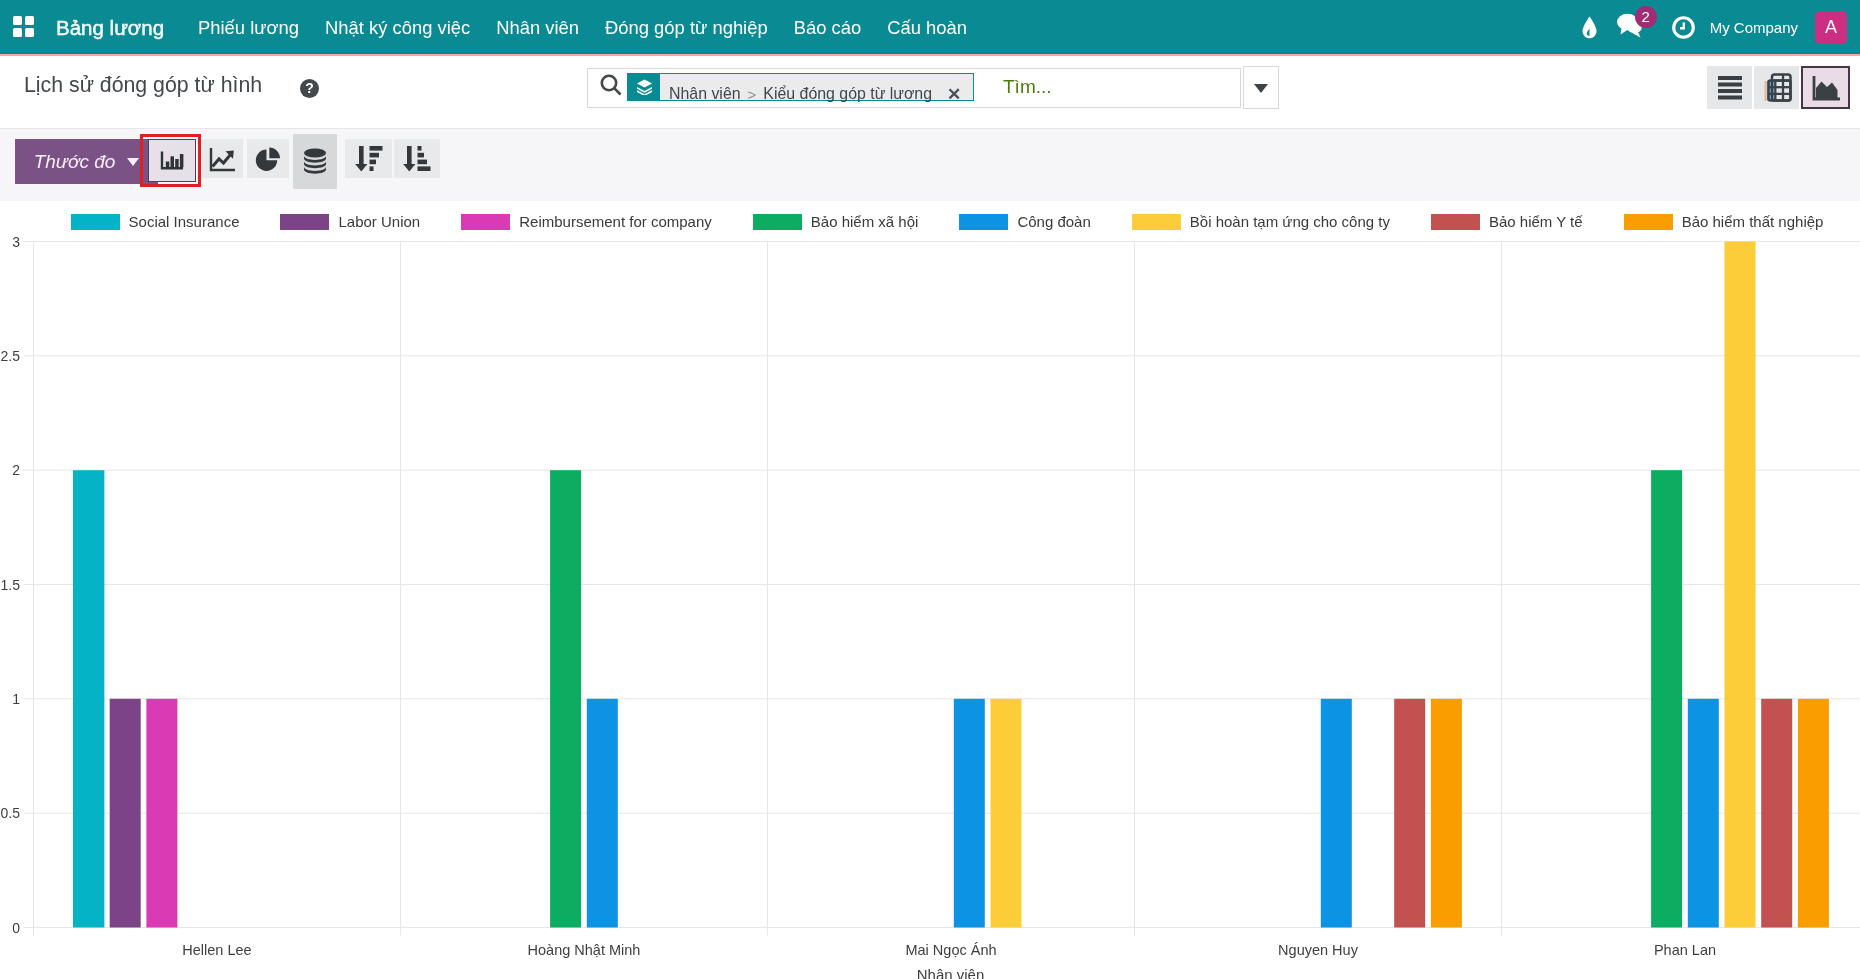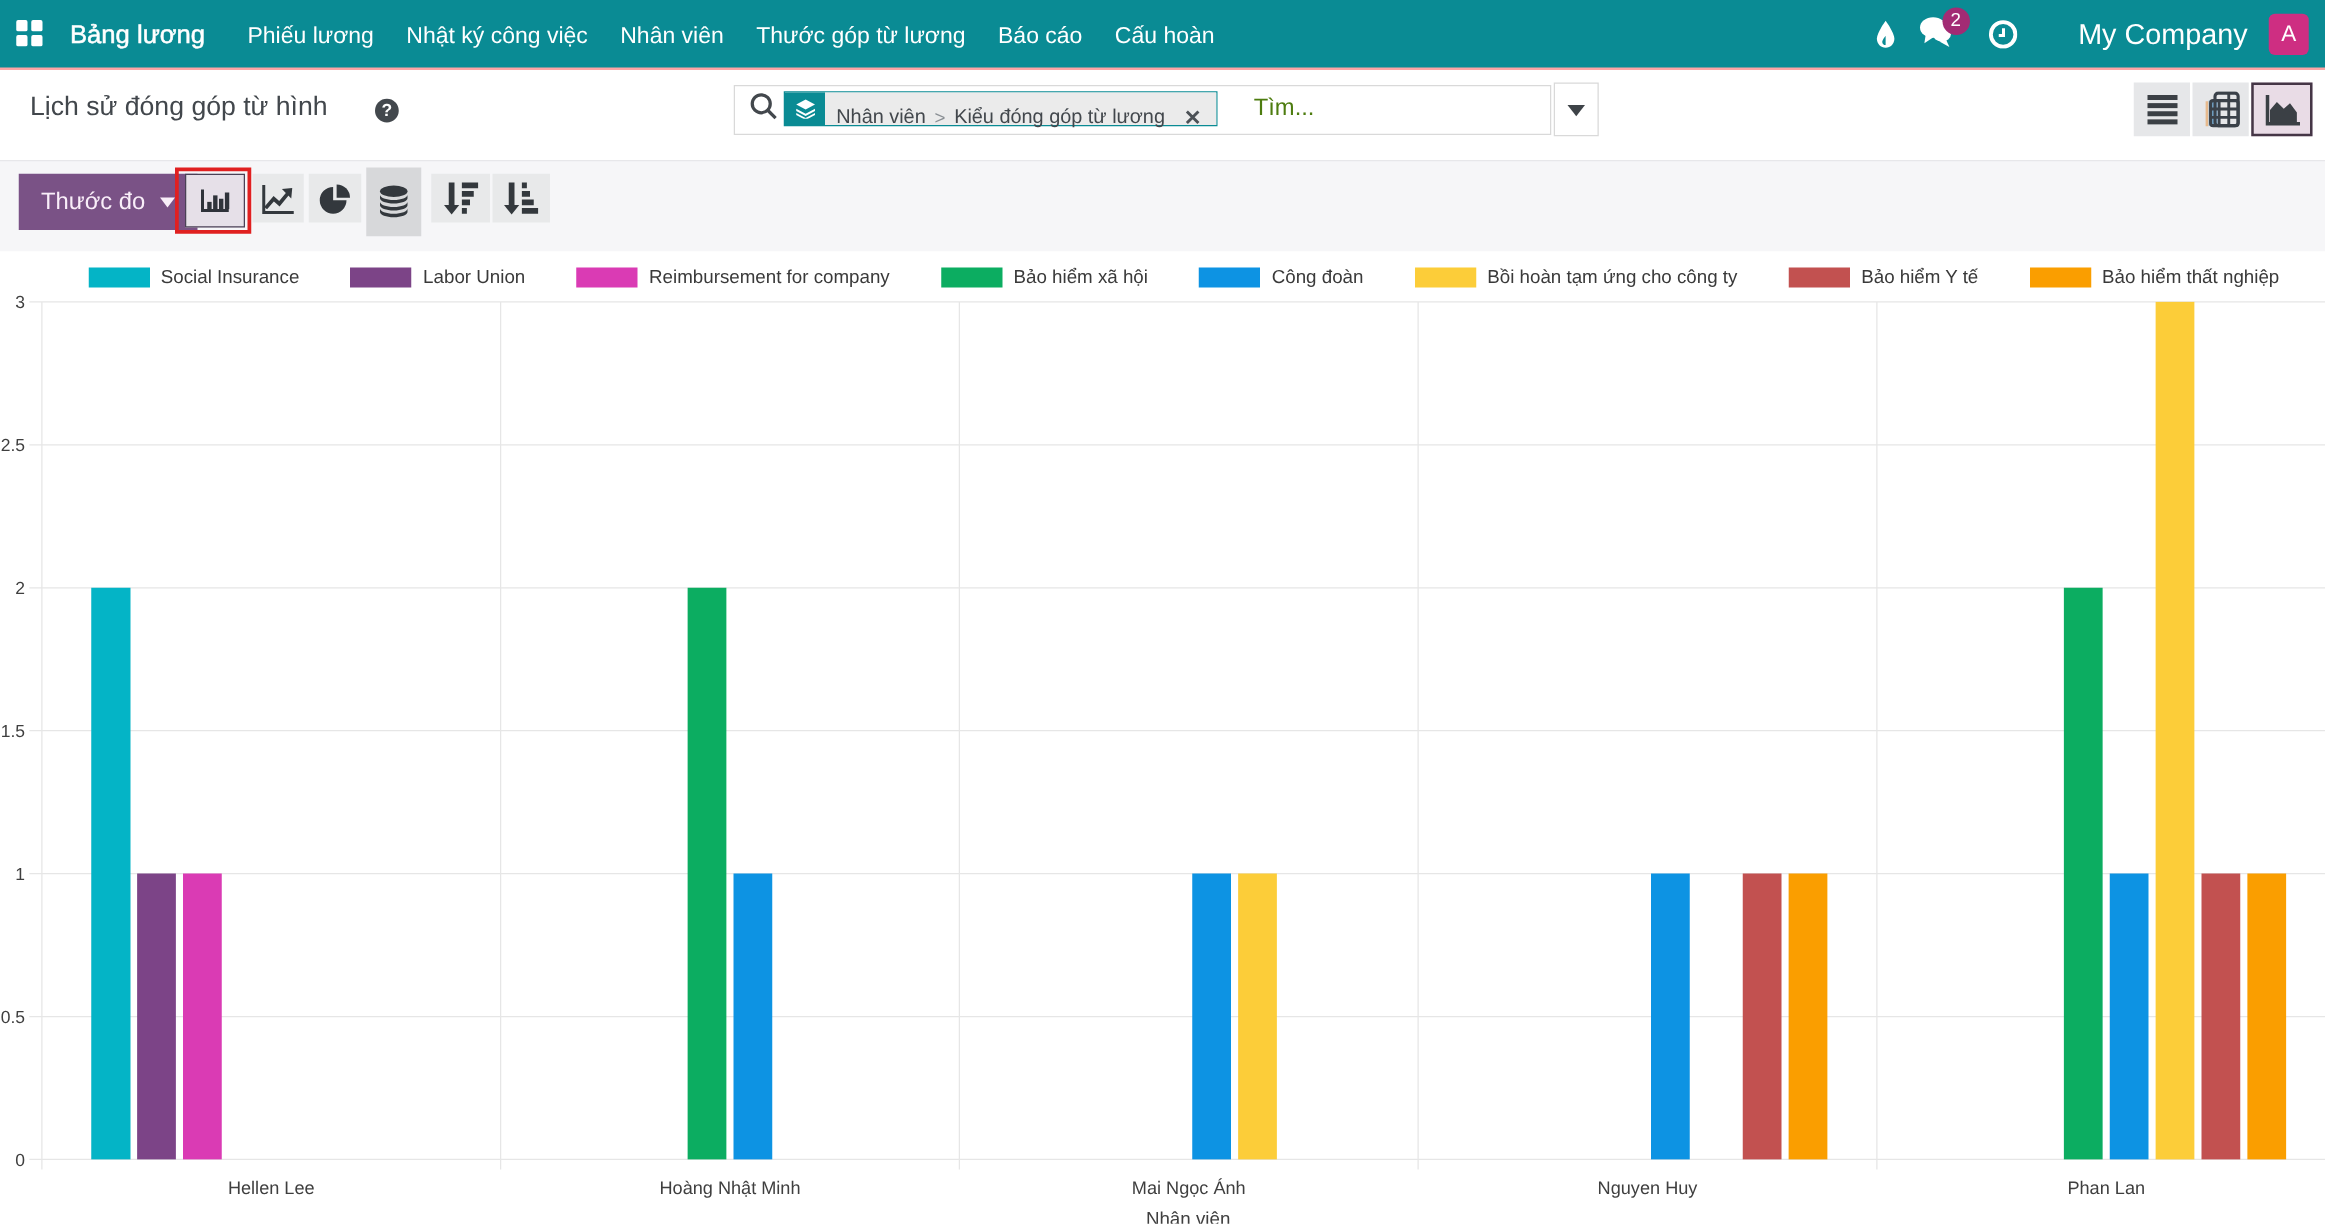"Thước góp từ lương" span { text: Thước góp từ lương -> Đóng góp từ nghiệp }
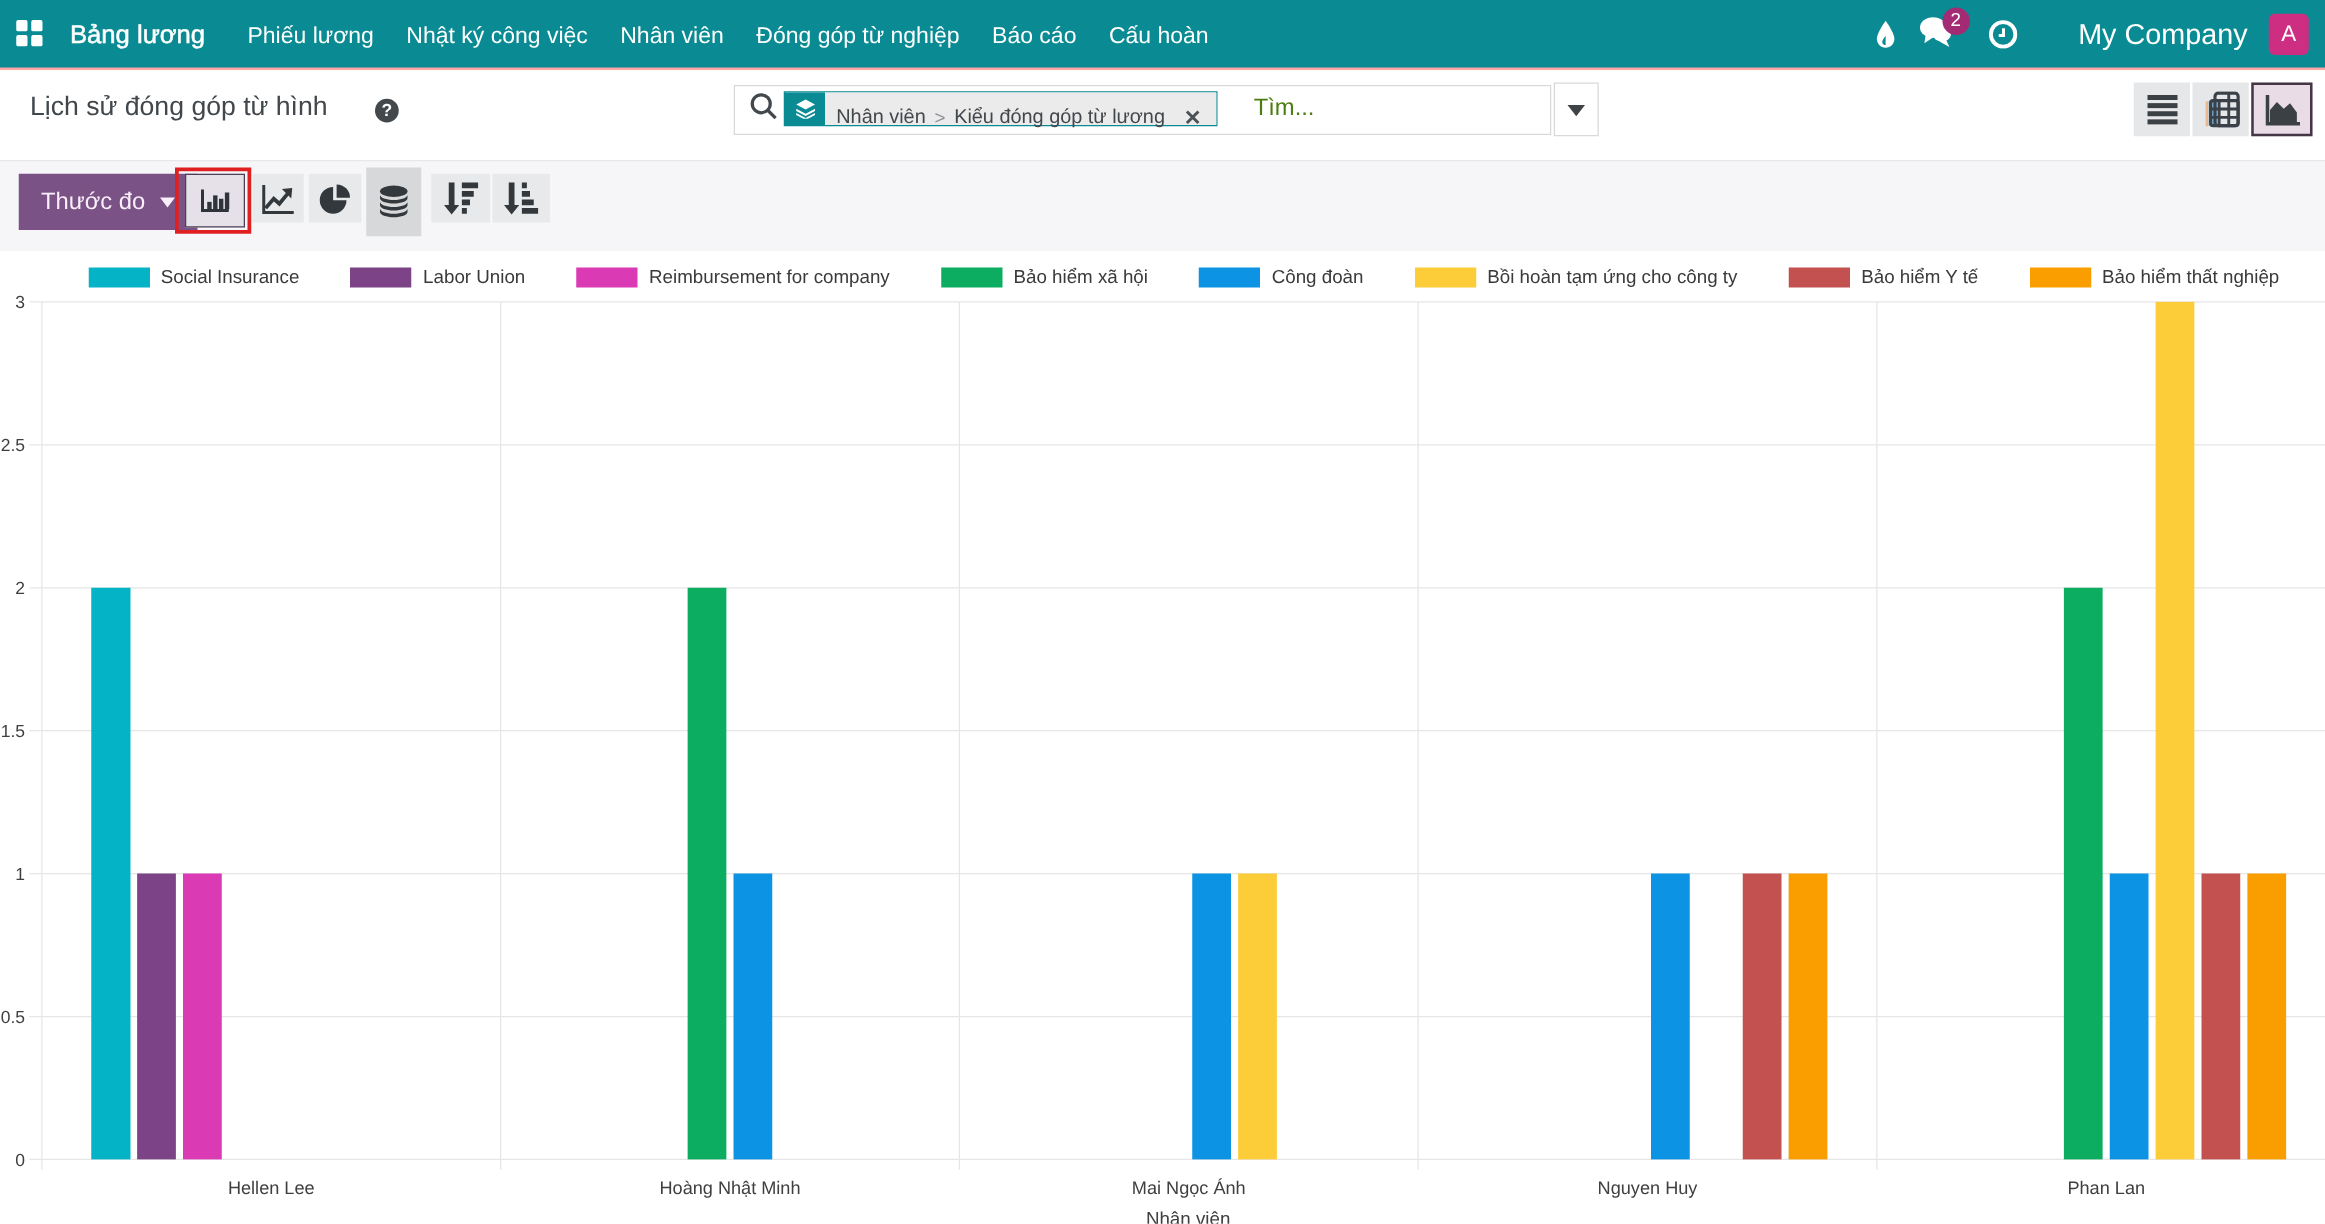"My Company" .mycompany { font-size: 23px -> 15px; margin-left: 34px -> none }
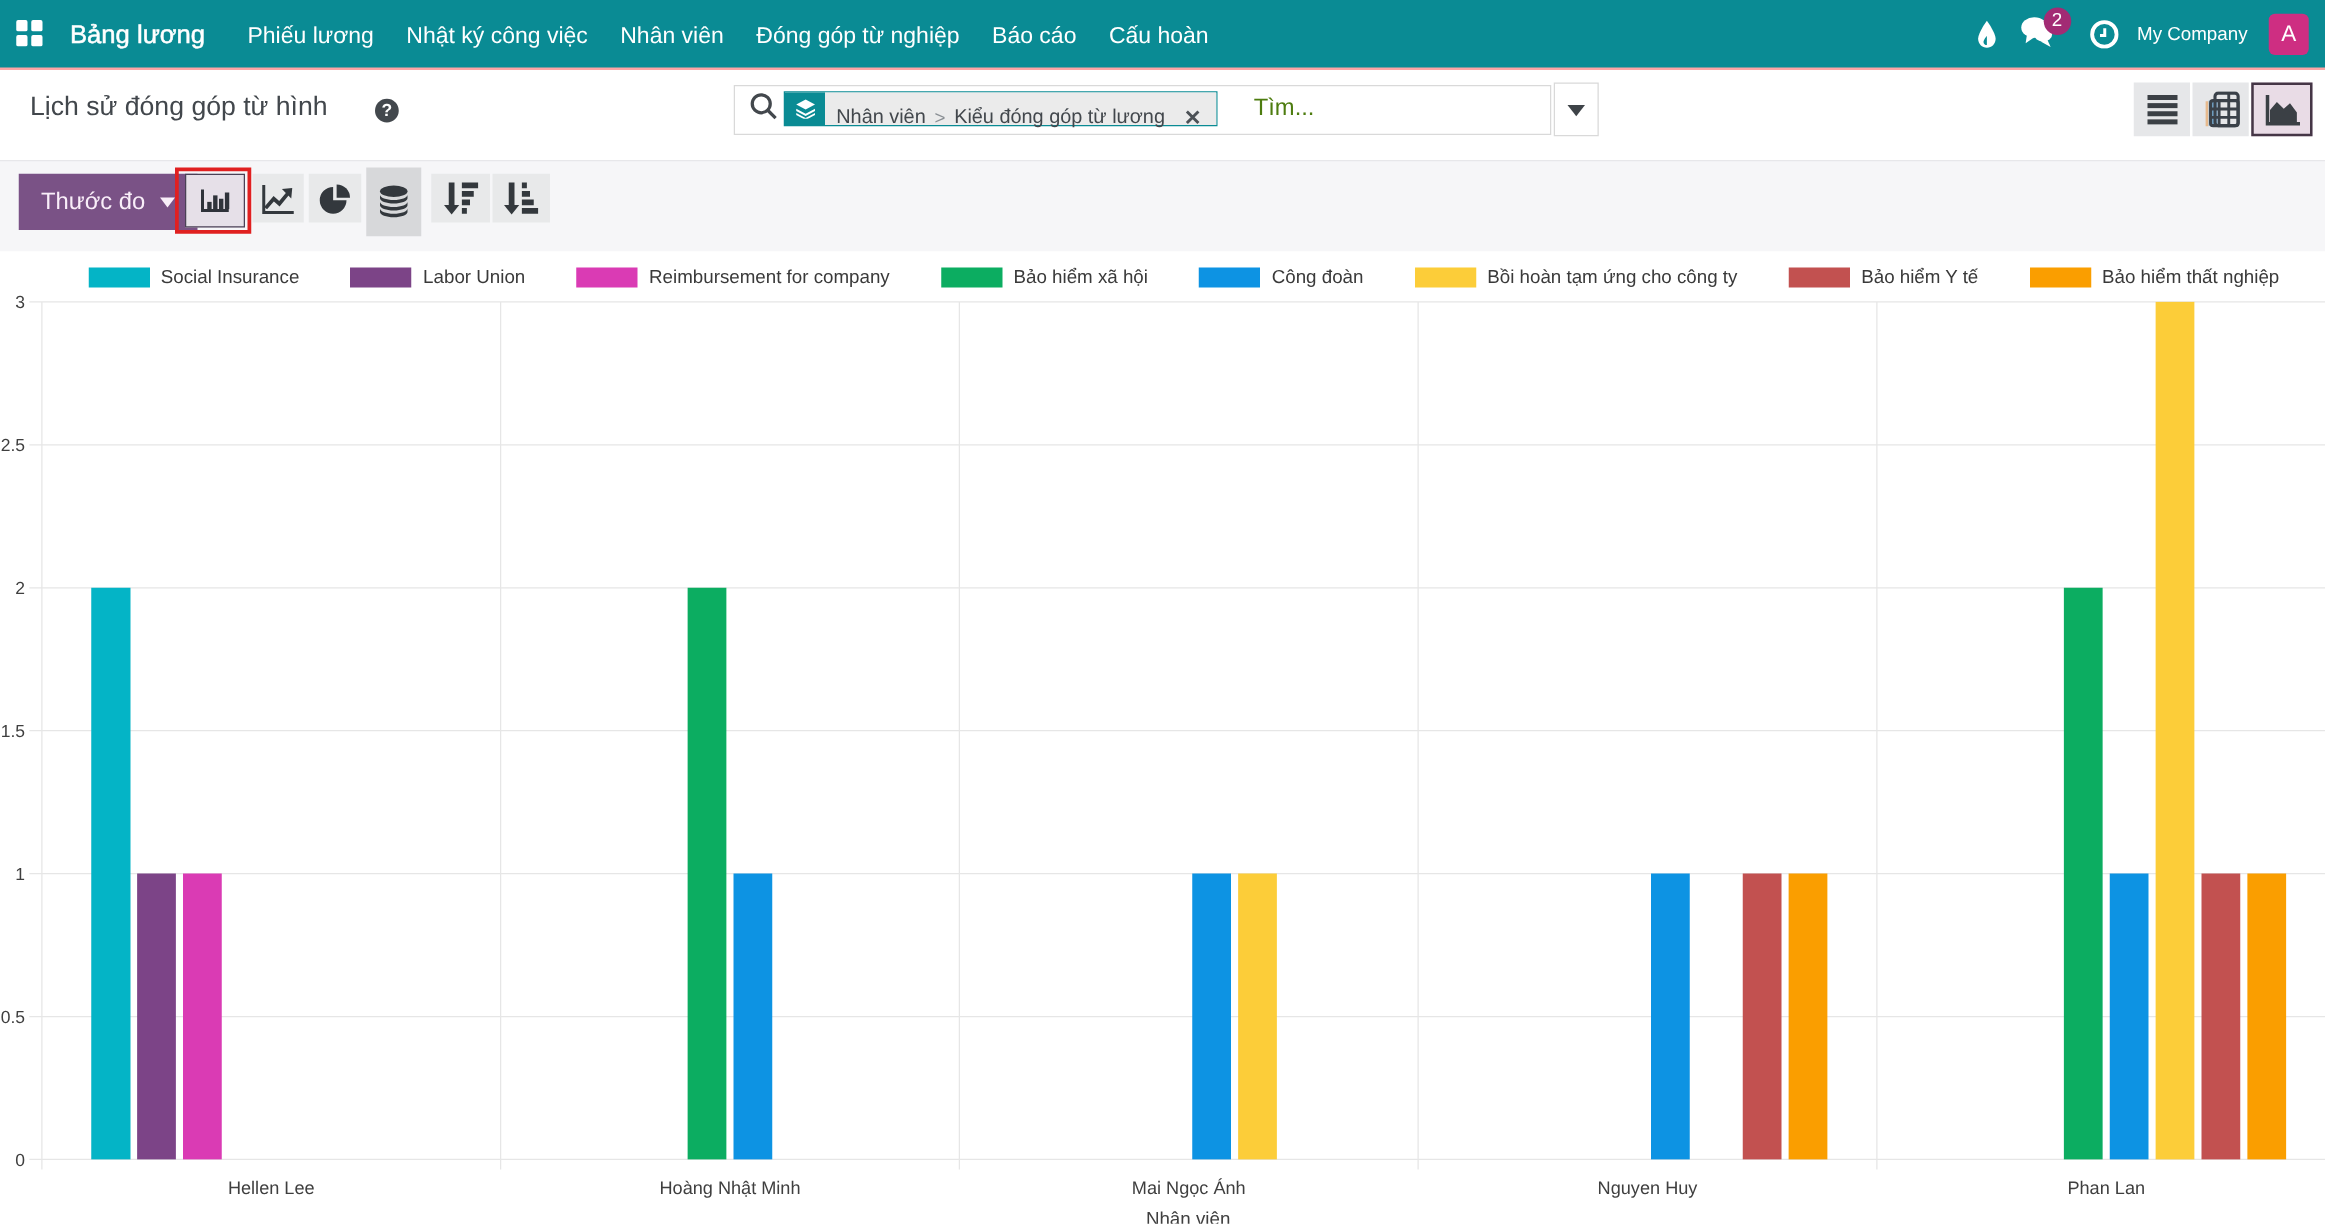"Thước đo" .measure { font-style: none -> italic }
